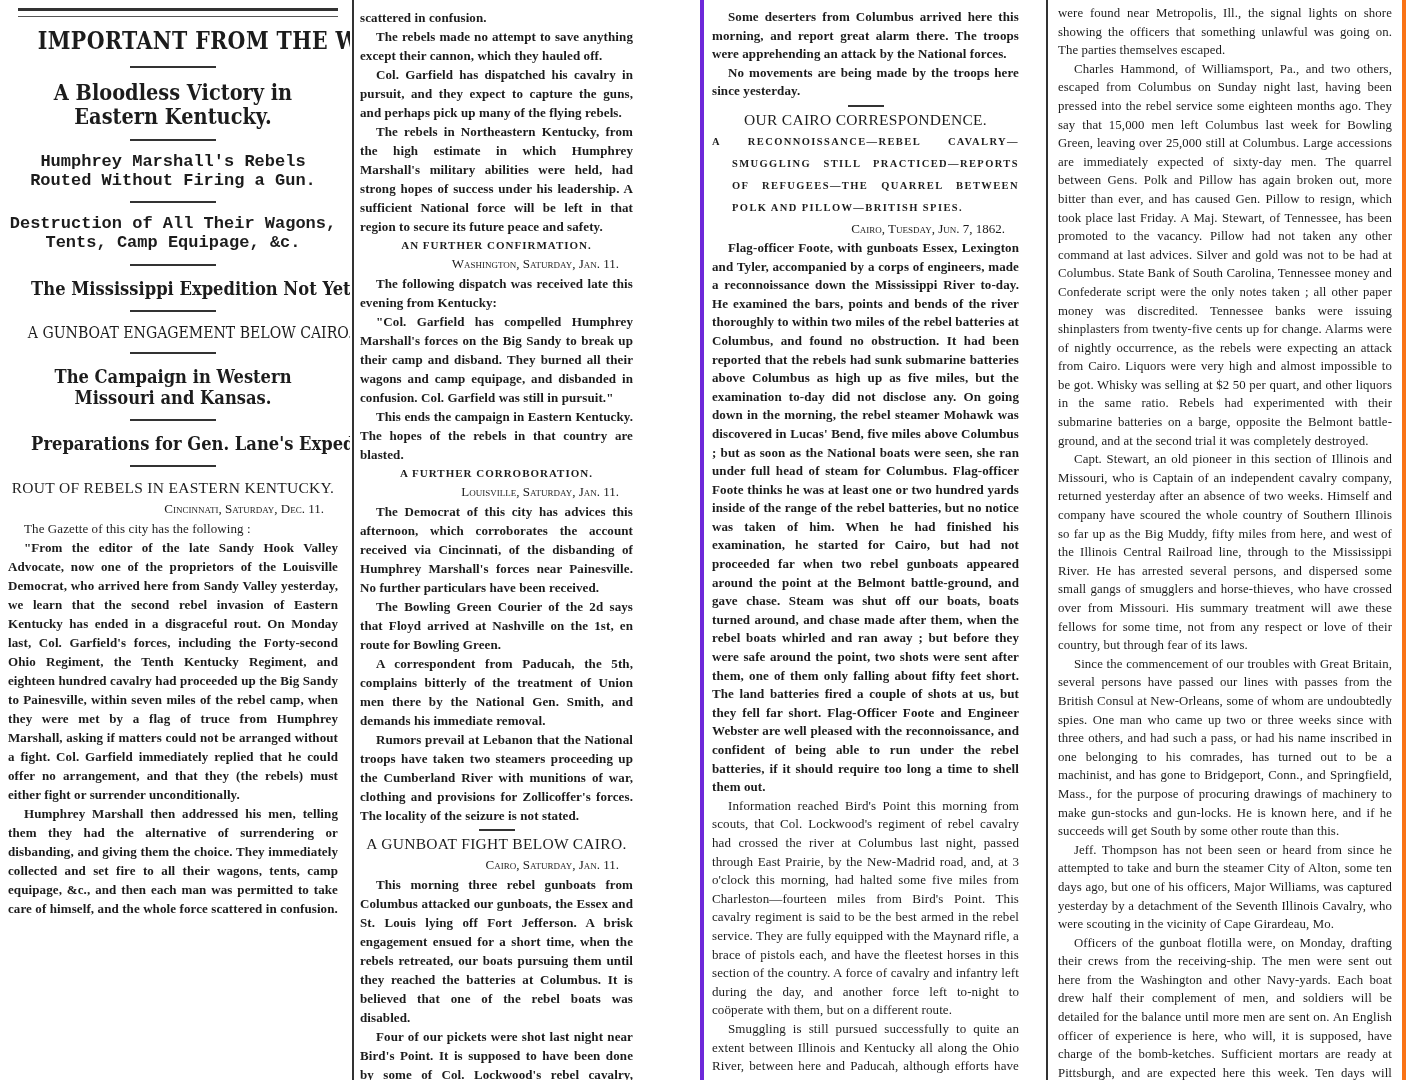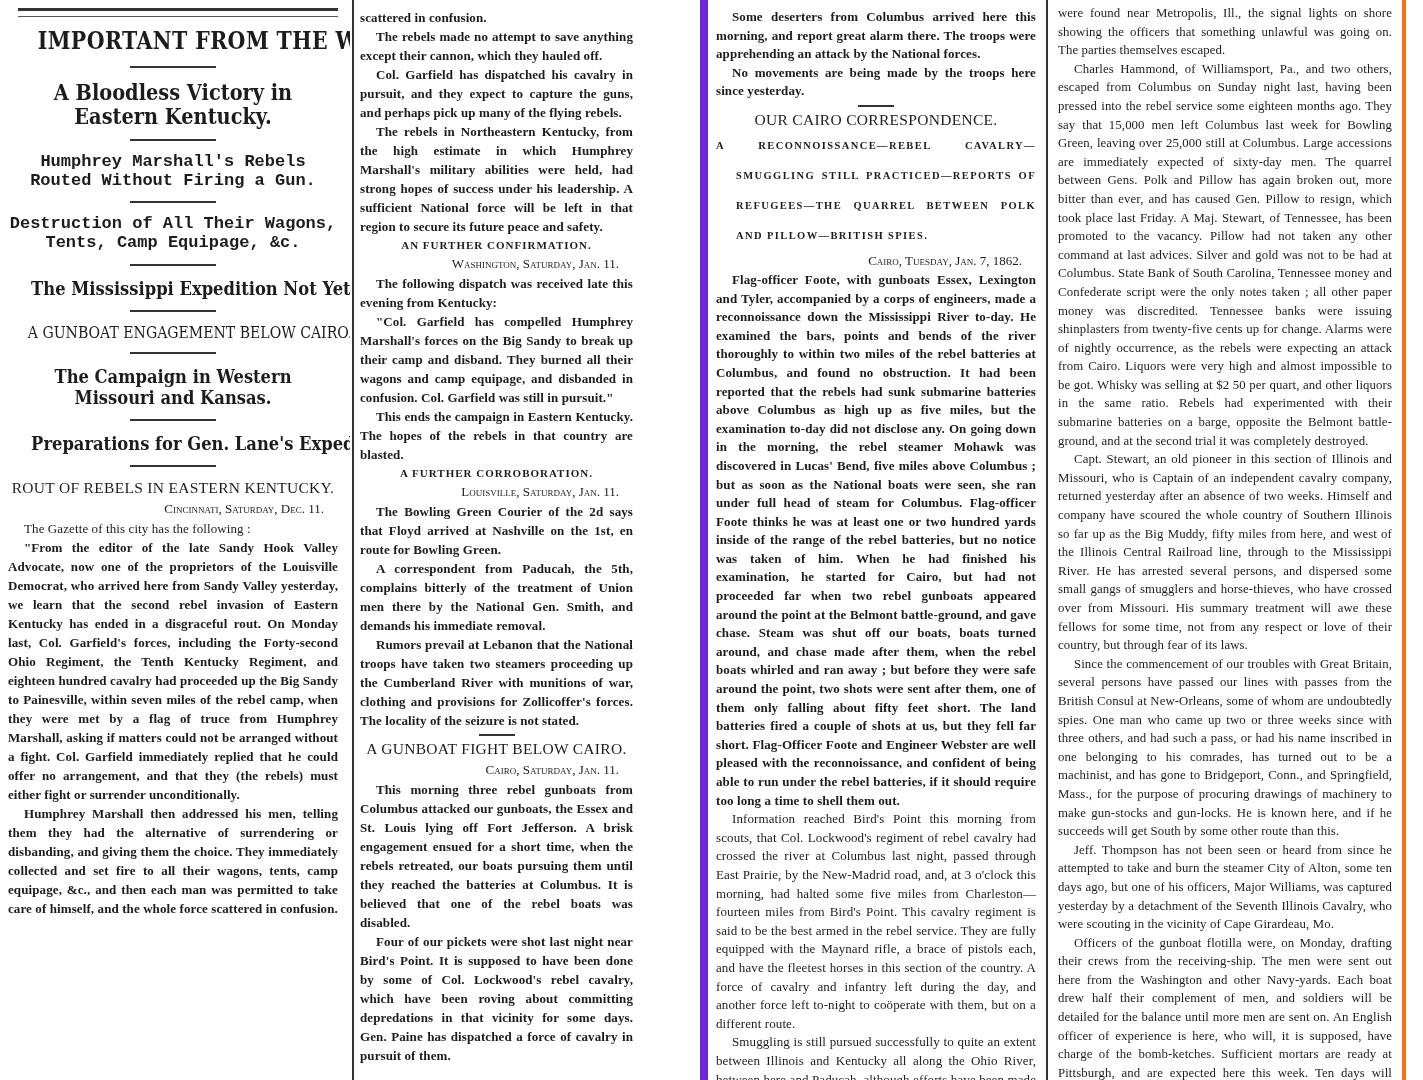"Some deserters from Columbus arrived" #col3 { border-left: 8px solid #6d28d9 -> 4px solid #6d28d9; padding: 8px 10px 0 8px -> 8px 27px 0 8px }
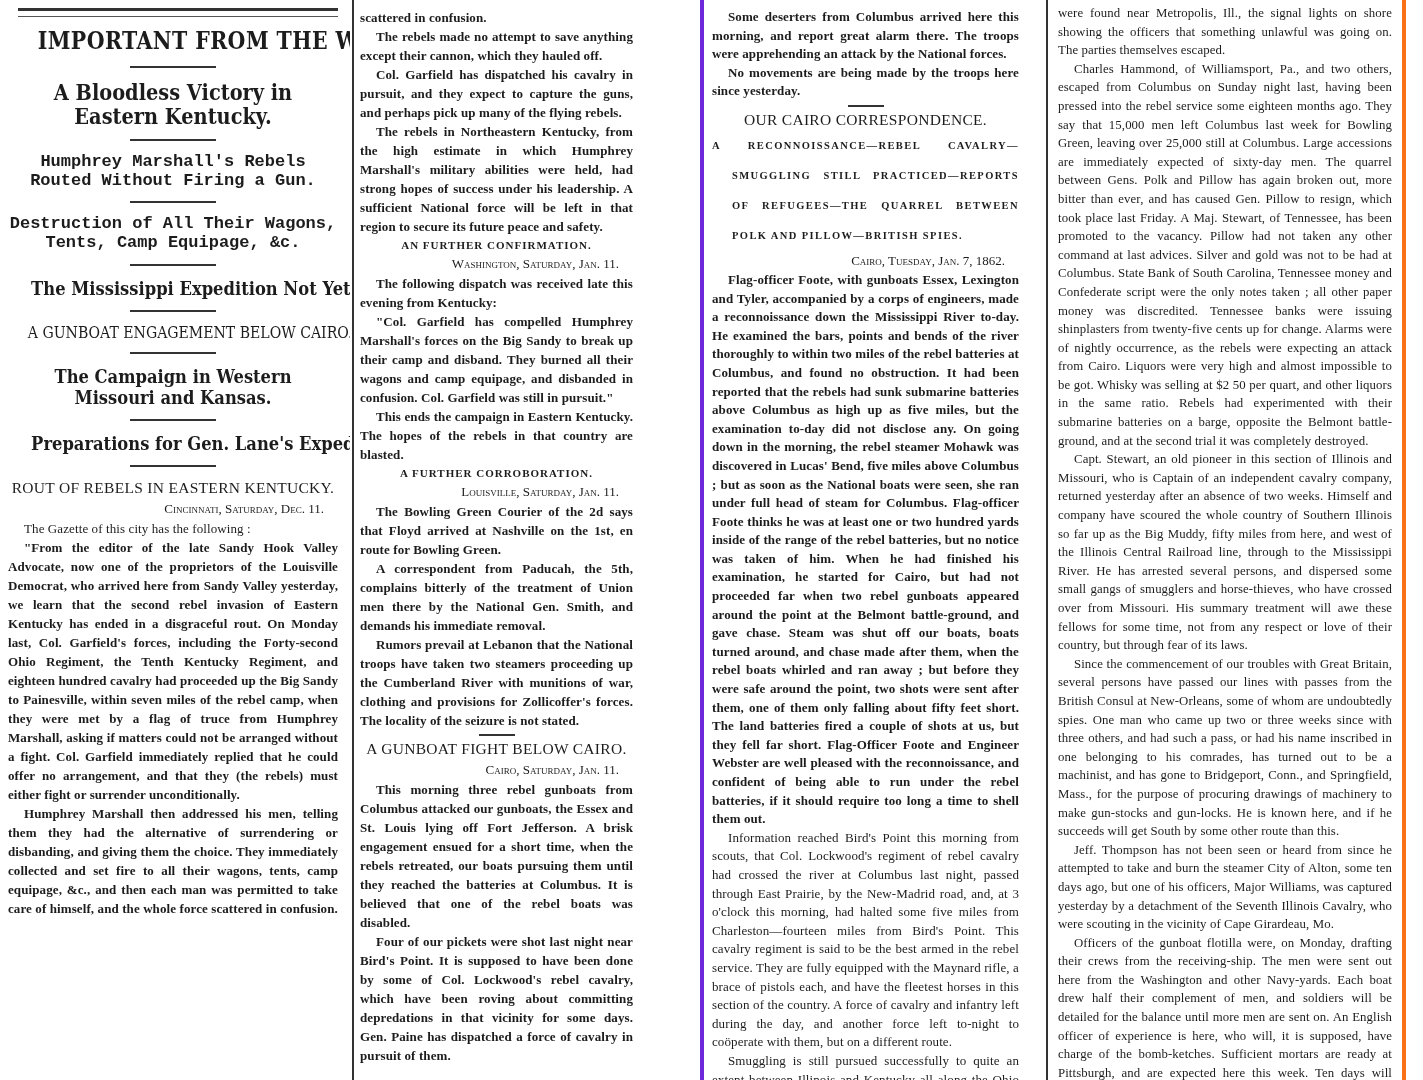"A RECONNOISSANCE—REBEL CAVALRY—SMUGGLING" .deck { line-height: 30px -> 22px }
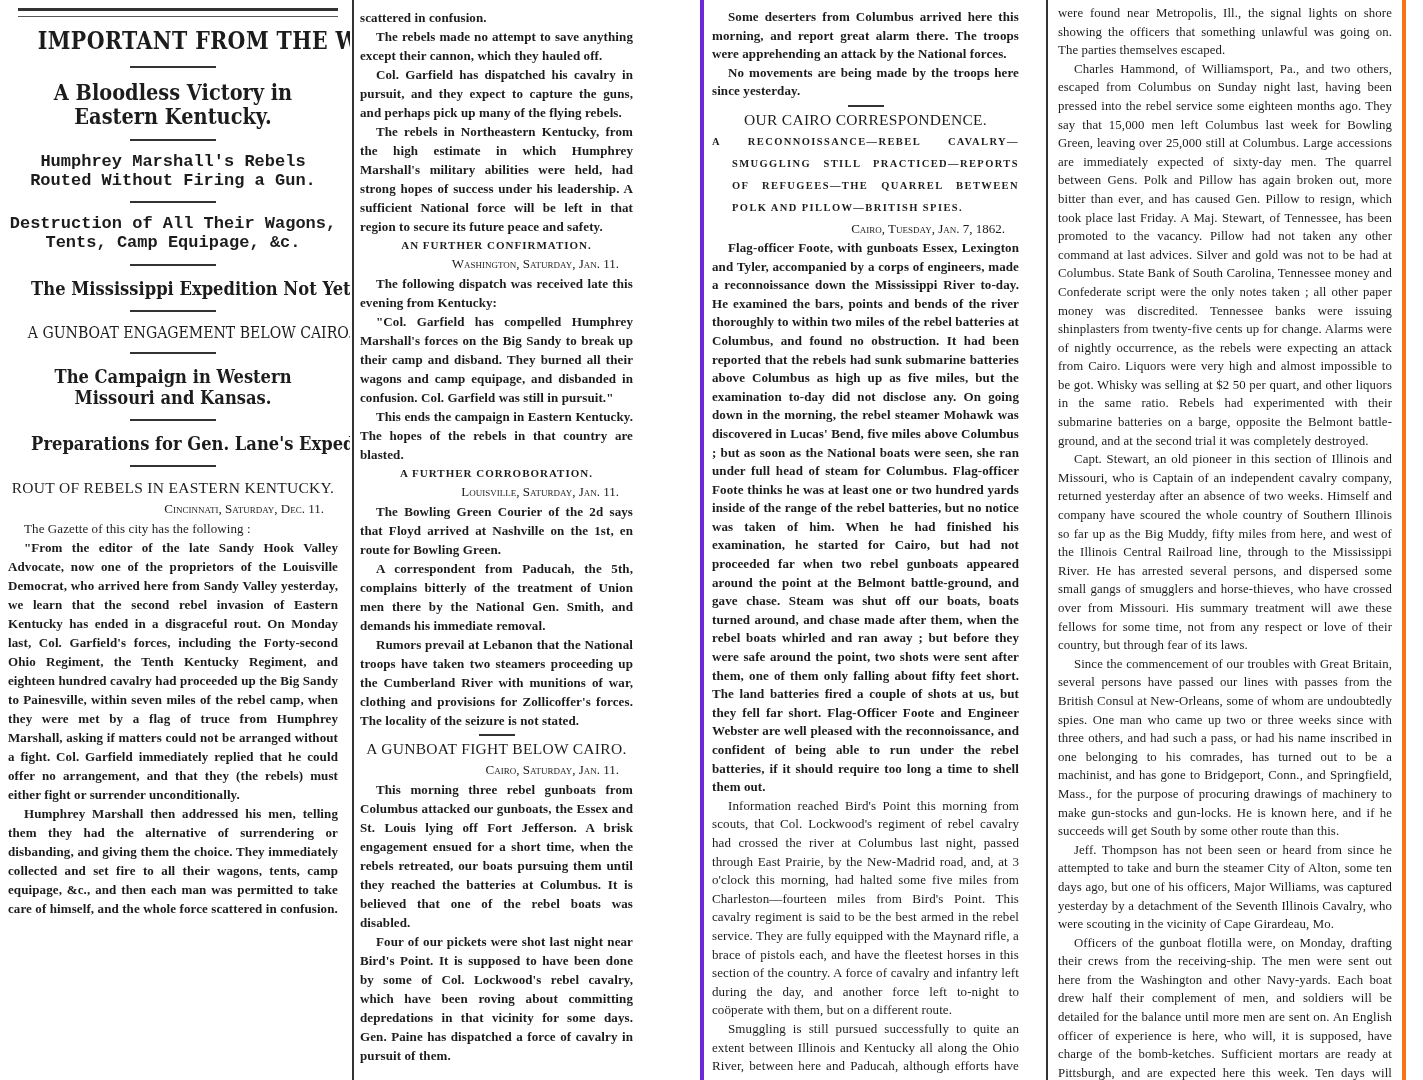"Cairo, Tuesday, Jan. 7, 1862." div.dateline { text: Jan -> Jun }
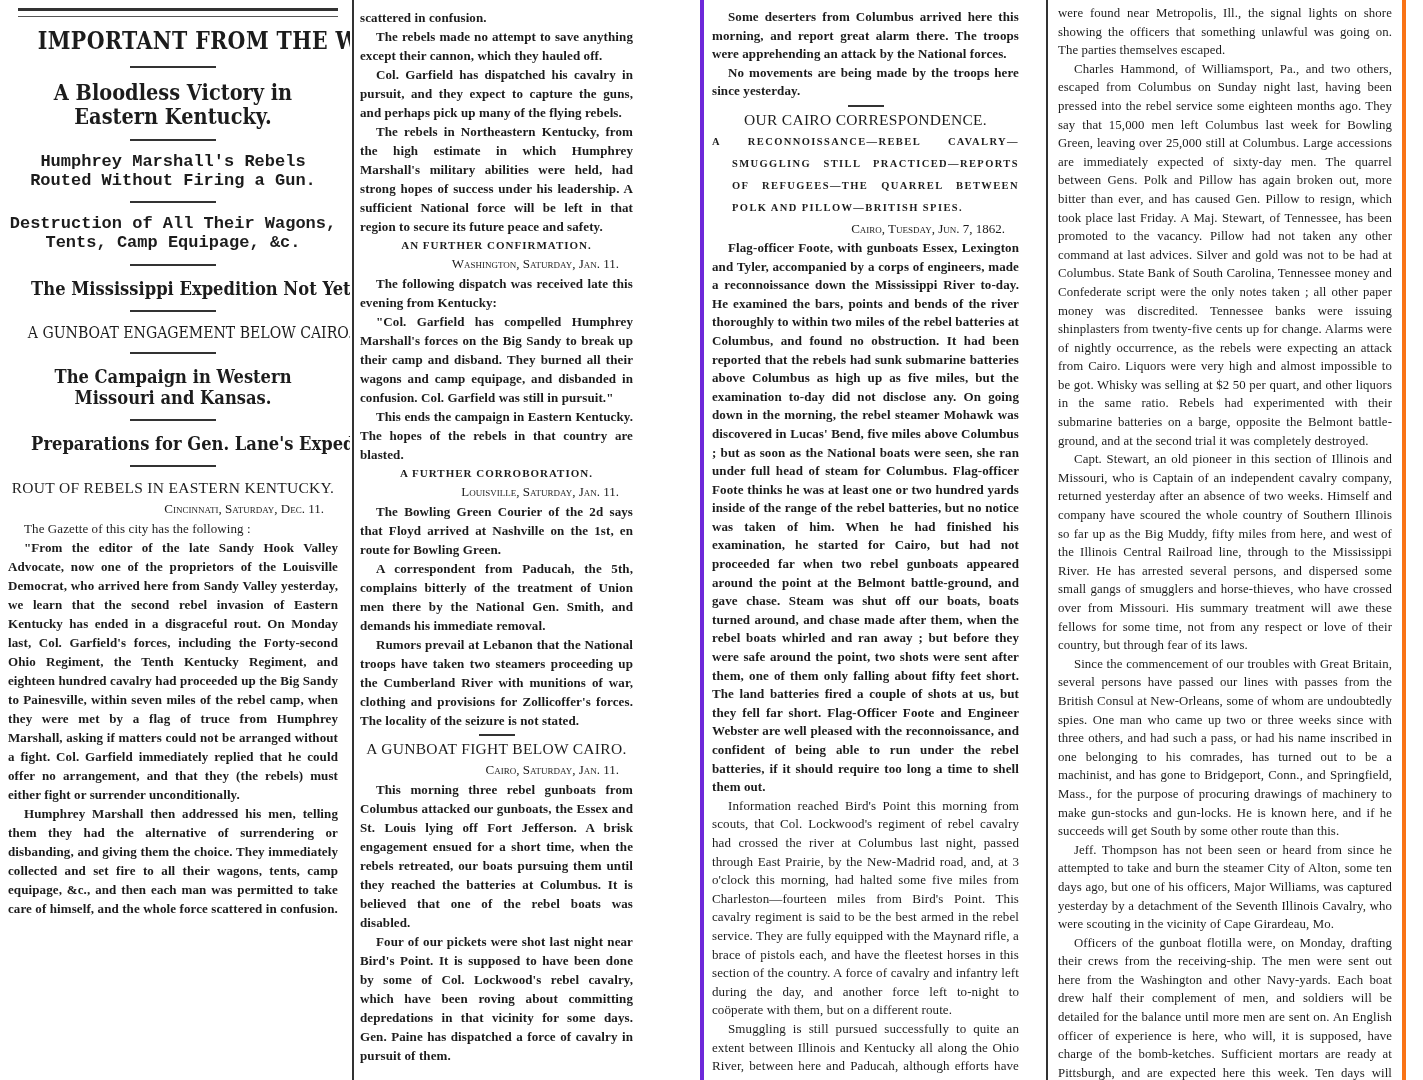"The Democrat of this city" p.body { html: none -> <p>The Democrat of this city has advices this afternoon, which corroborates the account received via Cincinnati, of the disbanding of Humphrey Marshall's forces near Painesville. No further particulars have been received.</p> }
